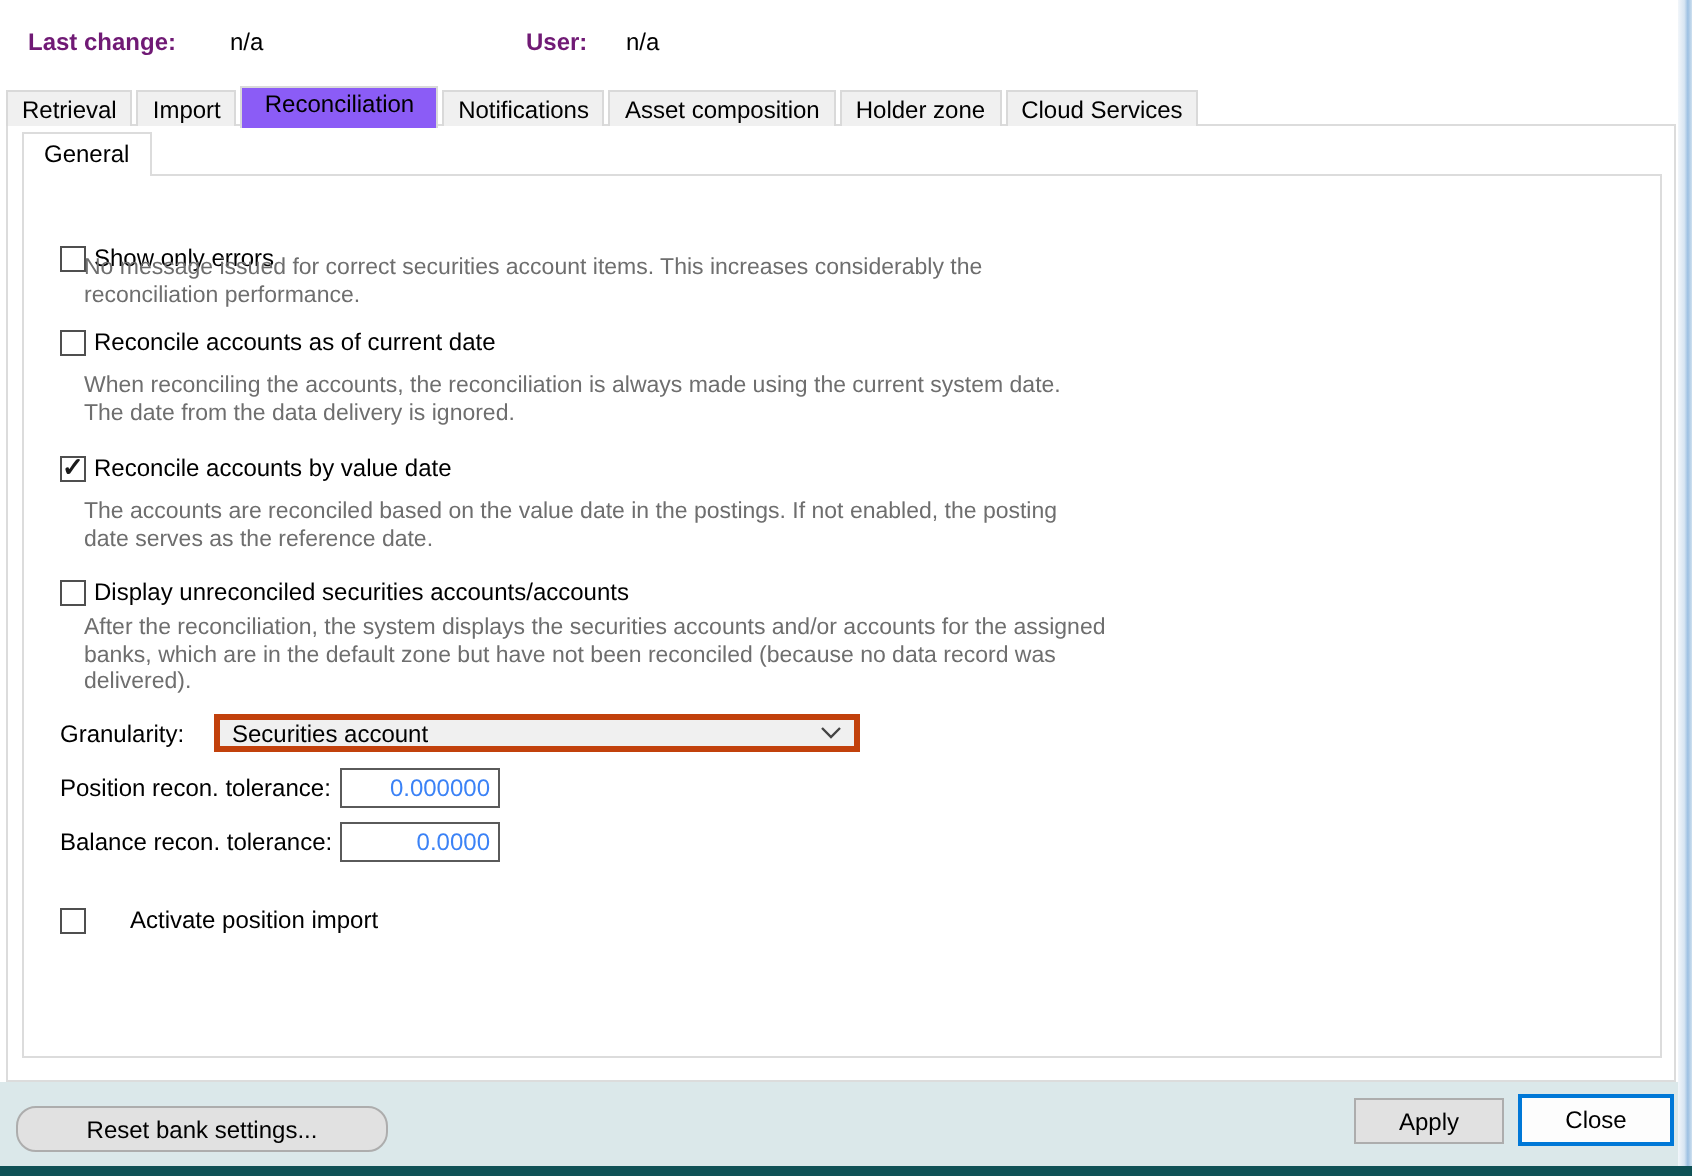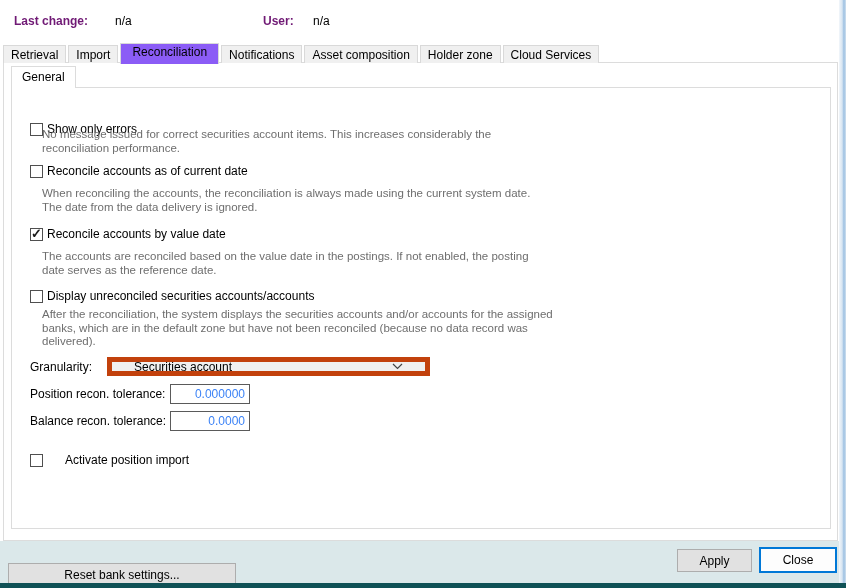"Securities account" .combo { border: 5px solid #c2410c -> 3px solid #c2410c; padding: 0 22px -> 0 6px }
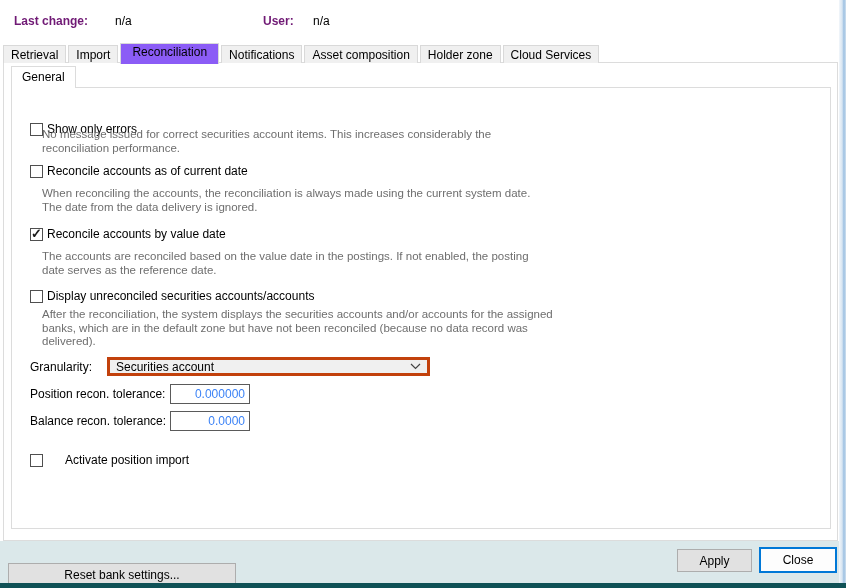"Reset bank settings..." .btn-reset { border-radius: none -> 10px; top: 22px -> 12px; width: 228px -> 186px }
